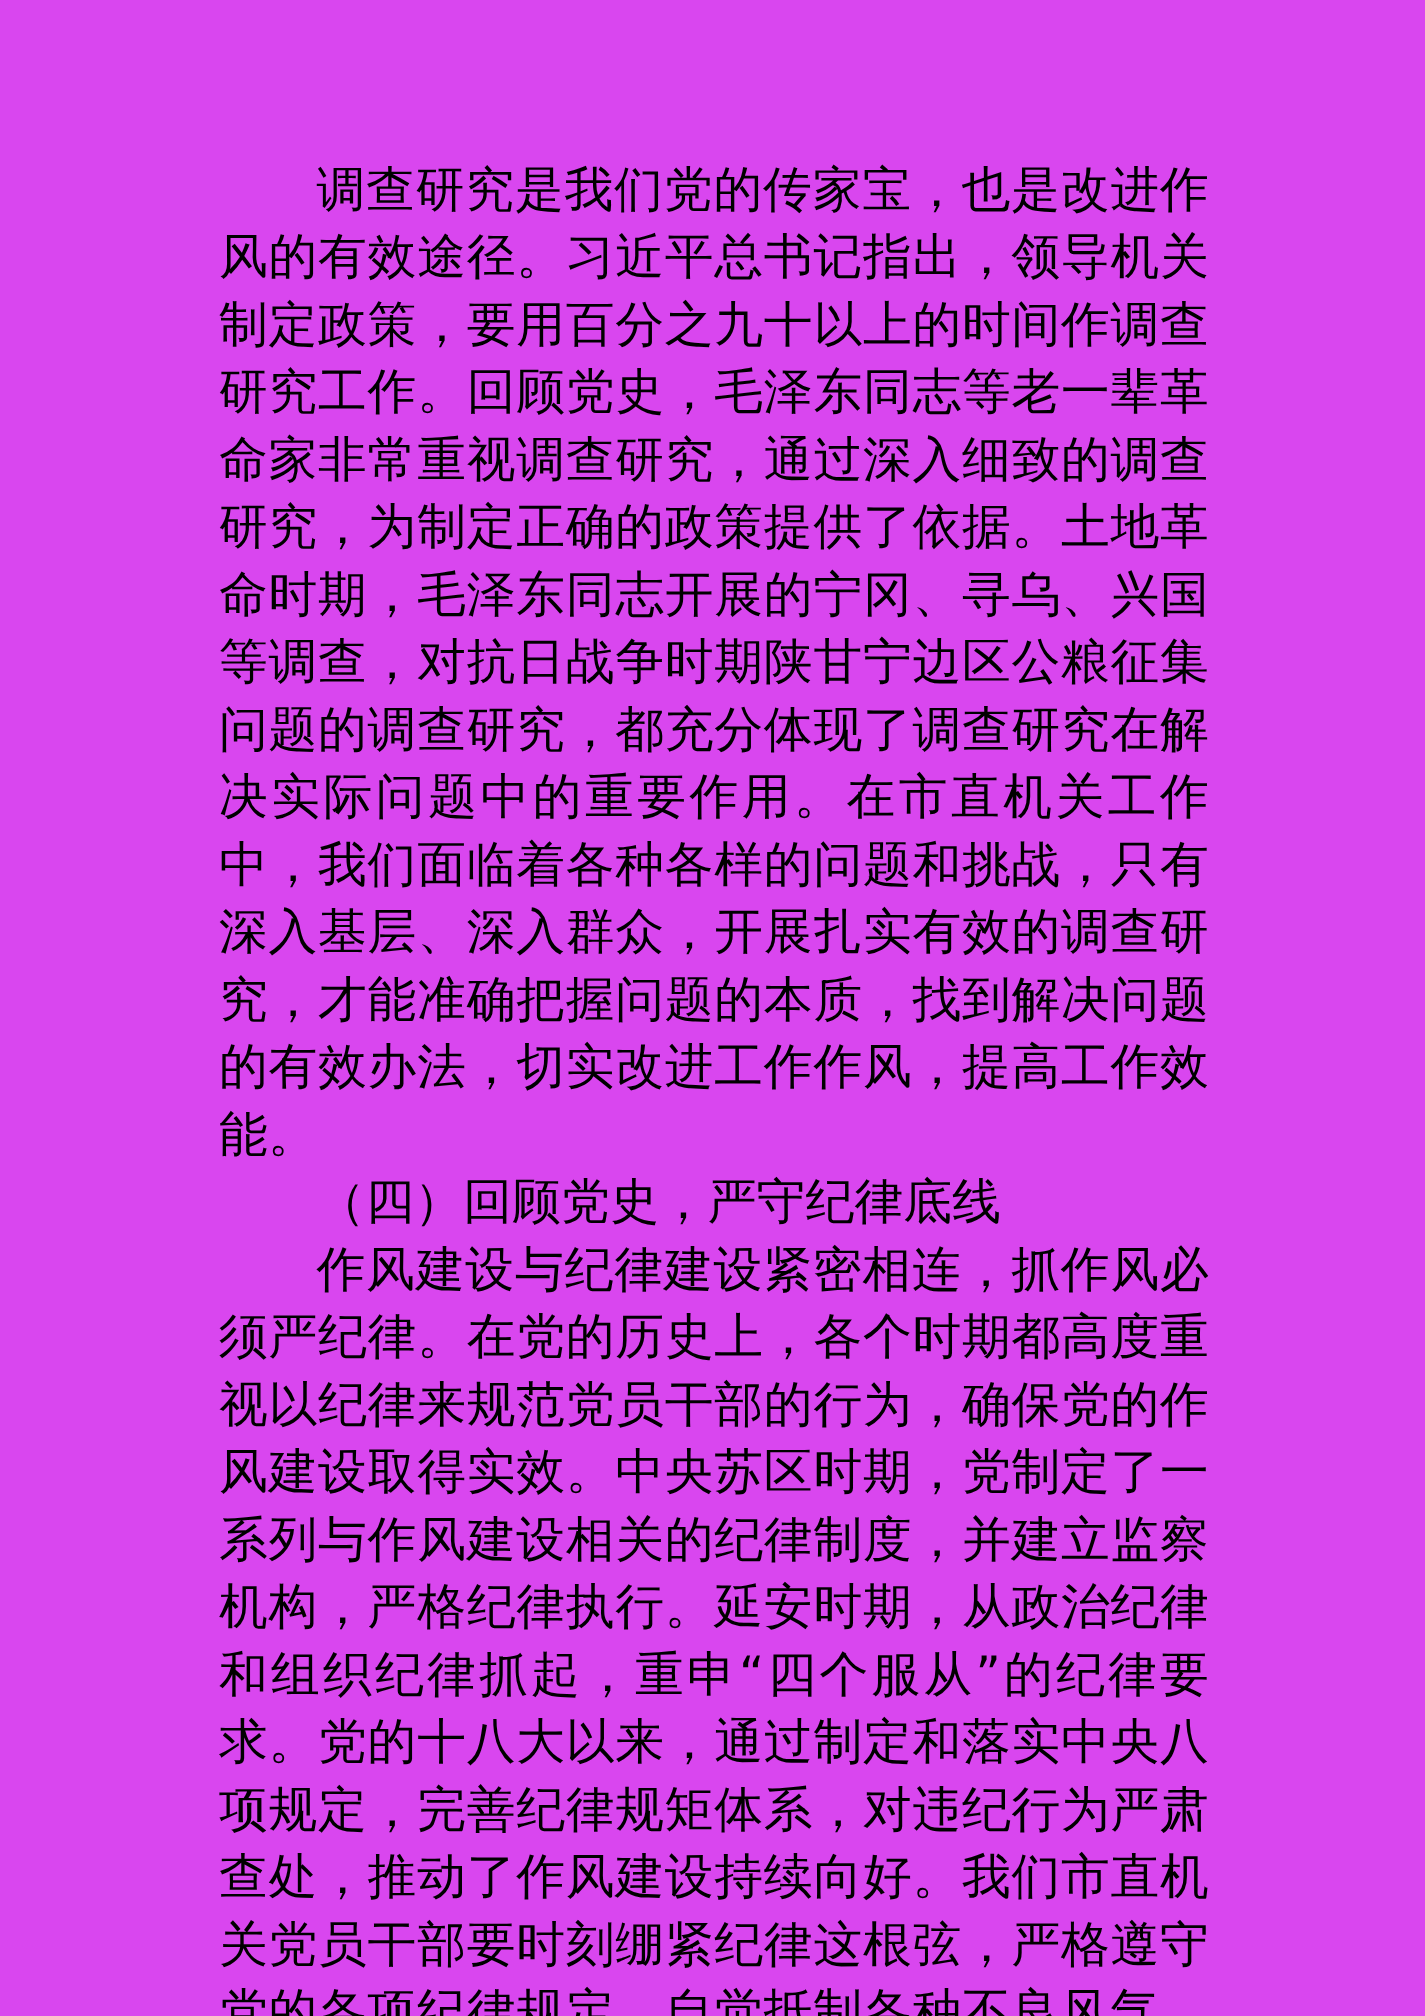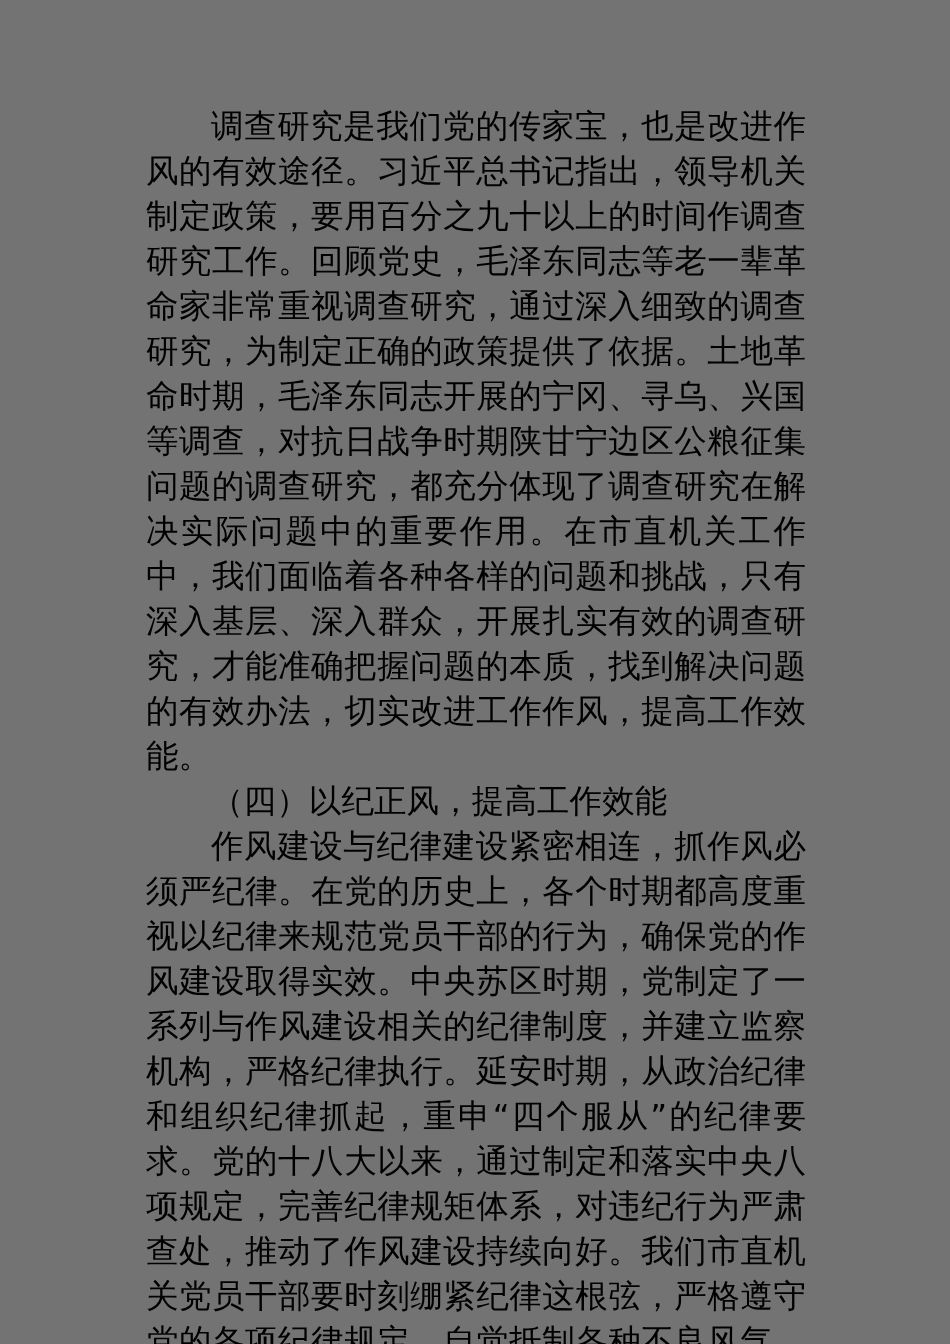"调查研究是我们党的传家宝，也是改进作风的有效途径。习近平总书记指出，领导机关制定" .page { background: #737373 -> #d946ef }
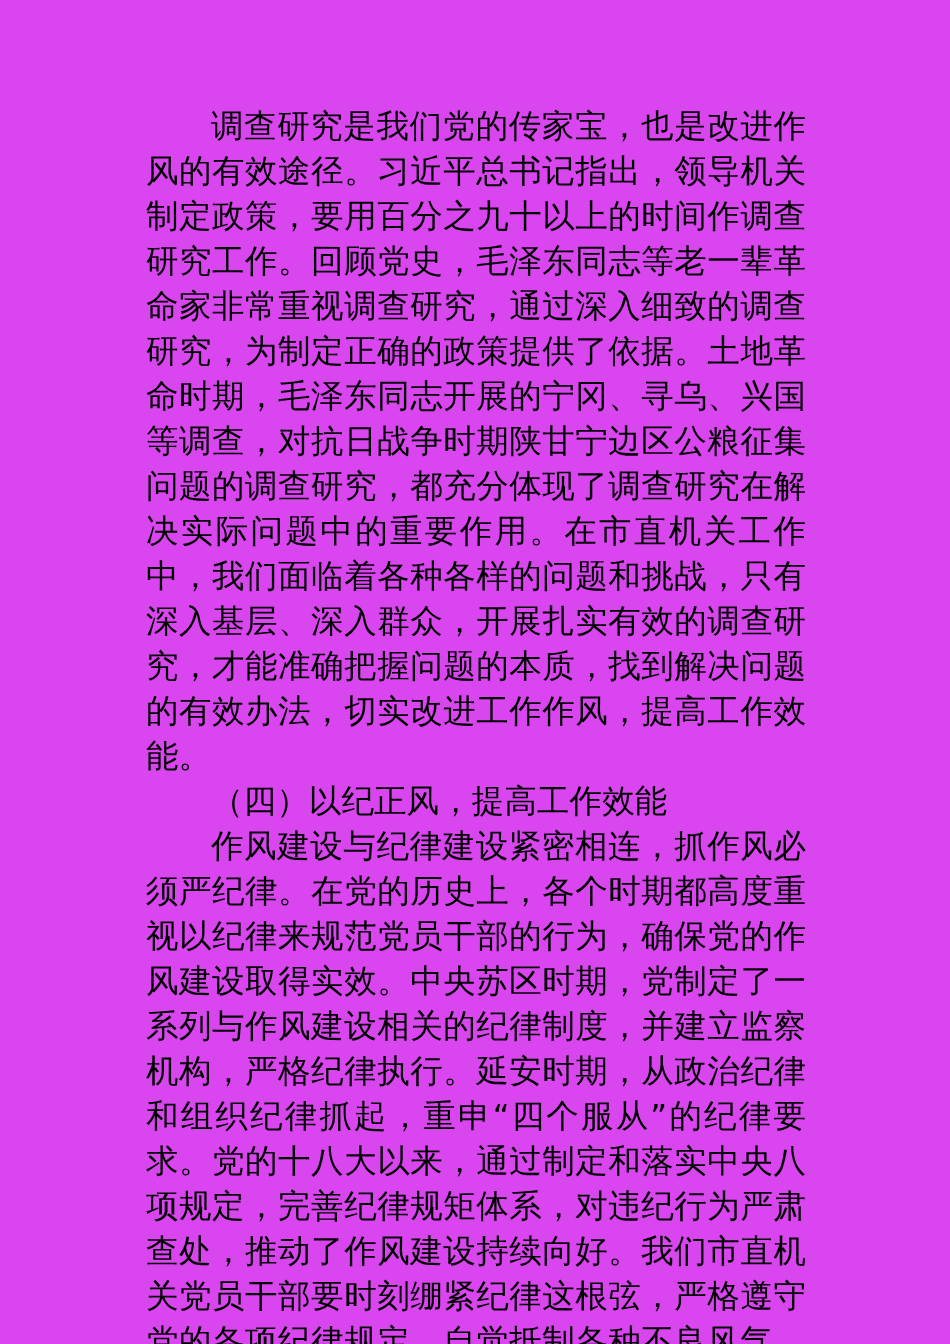"（四）以纪正风，提高工作效能" p.heading { text: 以纪正风，提高工作效能 -> 回顾党史，严守纪律底线 }
